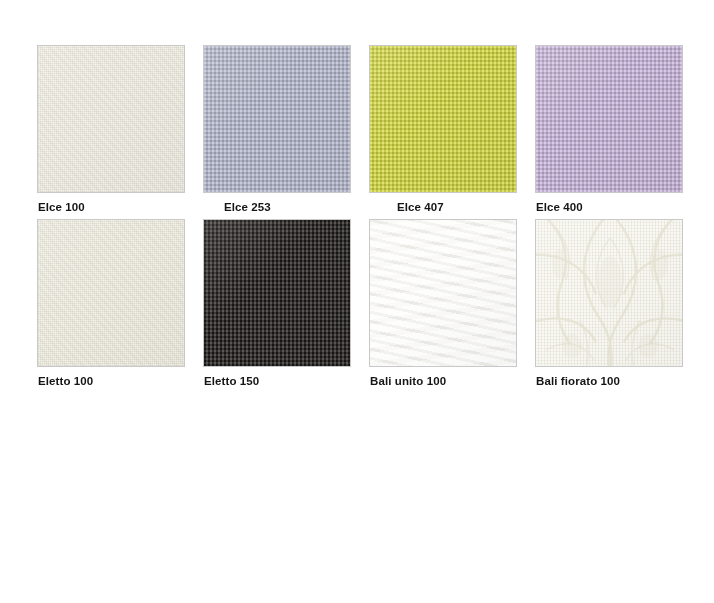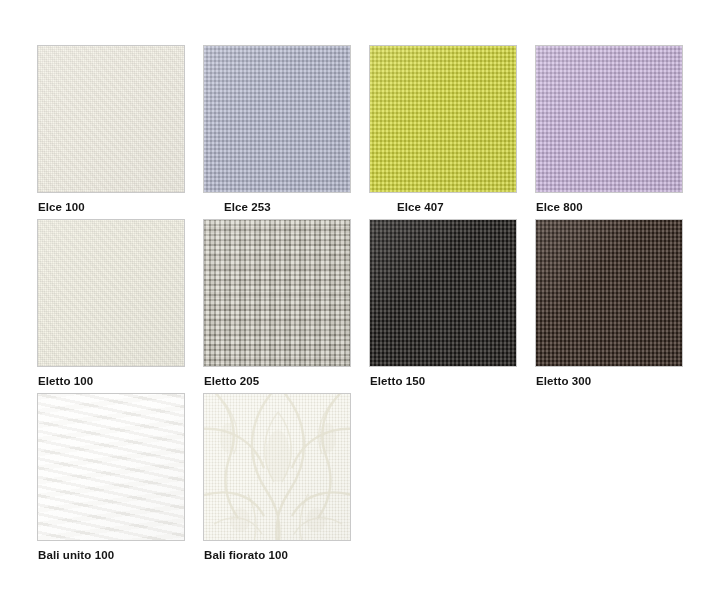"Elce 800" div.swatch-label { text: 800 -> 400 }
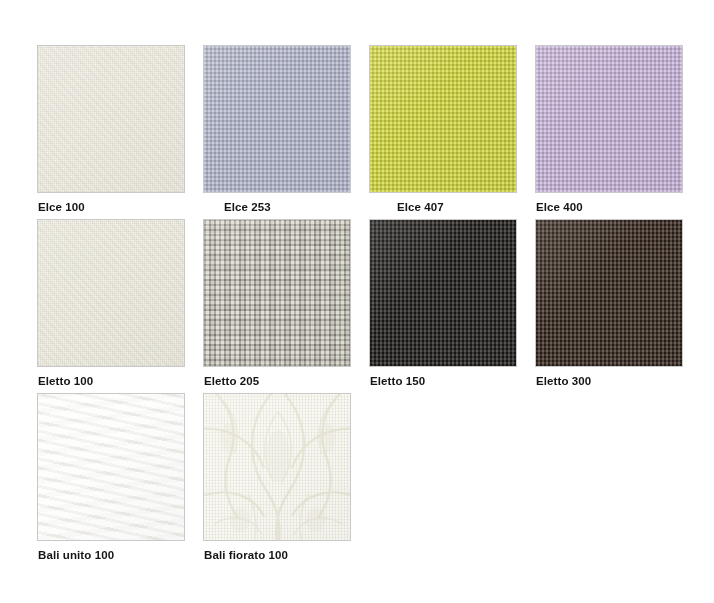"Eletto 205" div.swatch-cell { html: <div> <div> <div></div> <div></div> </div> <div>Eletto 205</div> </div> -> none }
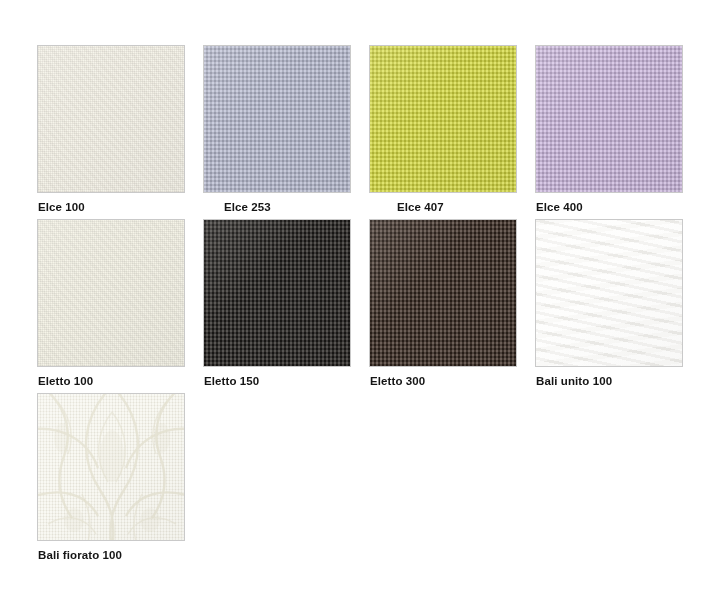"Eletto 300" div.swatch-cell { html: <div> <div> <div></div> <div></div> </div> <div>Eletto 300</div> </div> -> none }
